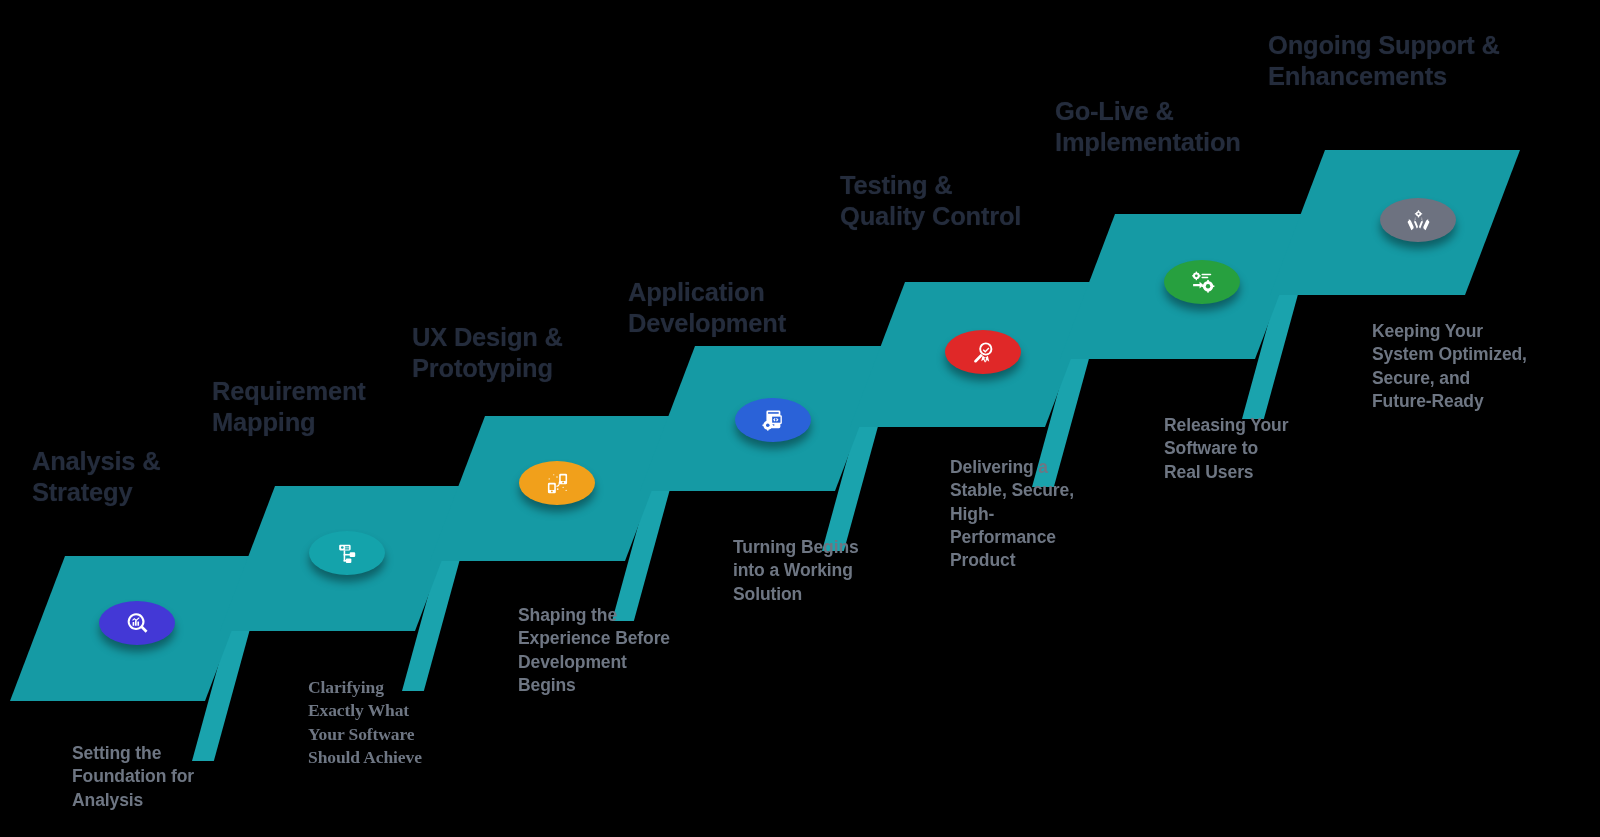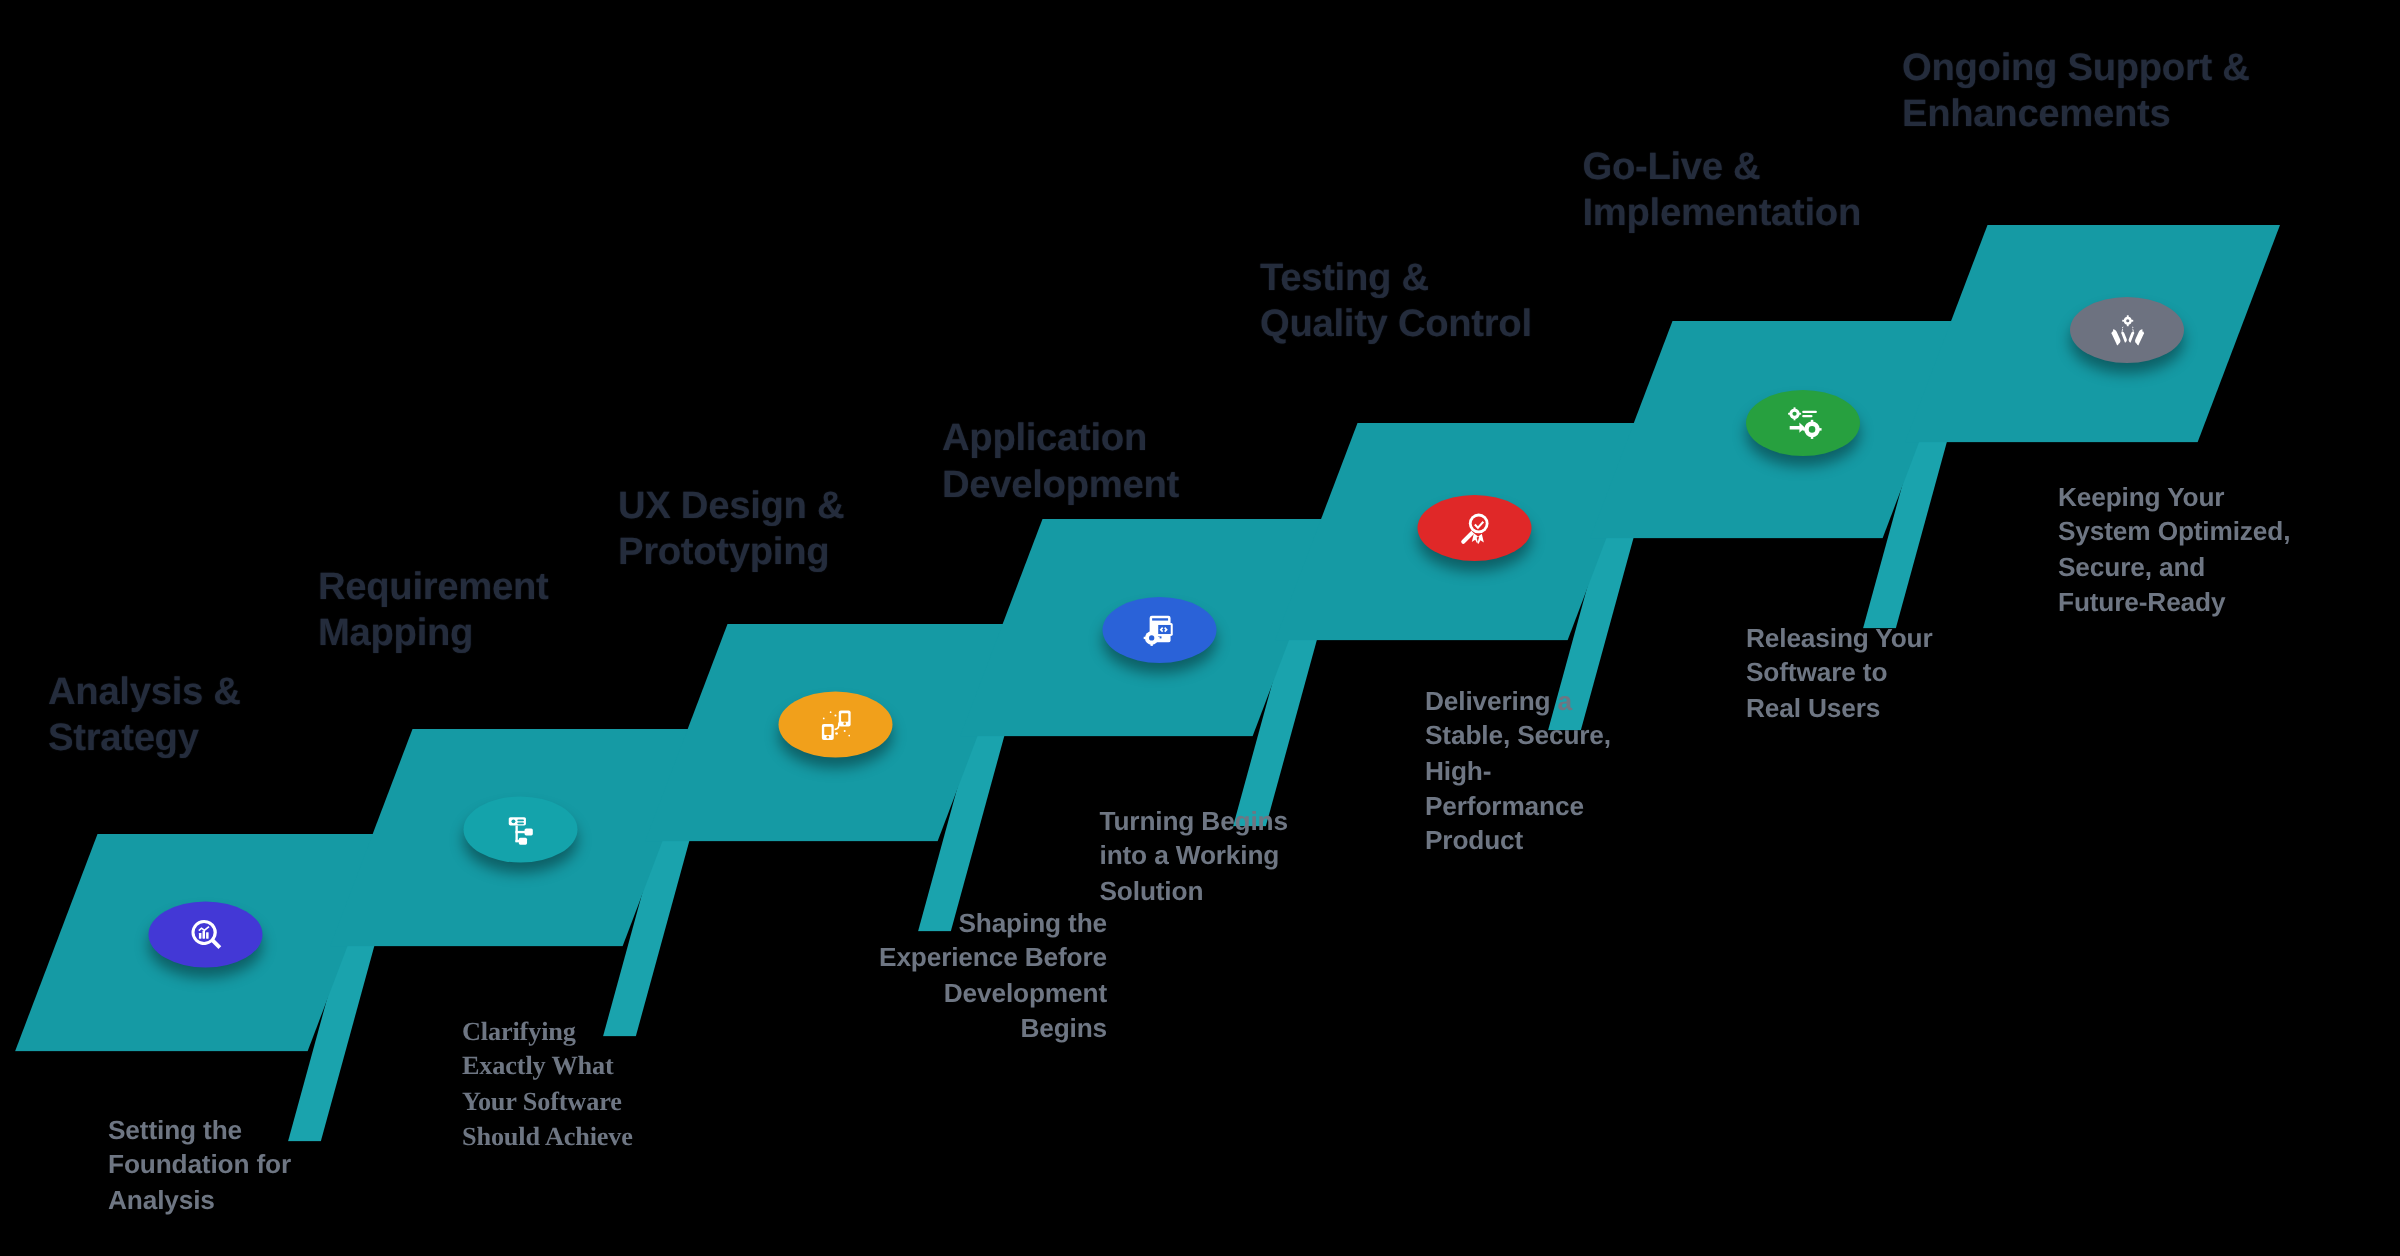"Shaping the" div.desc { text-align: right -> none }
